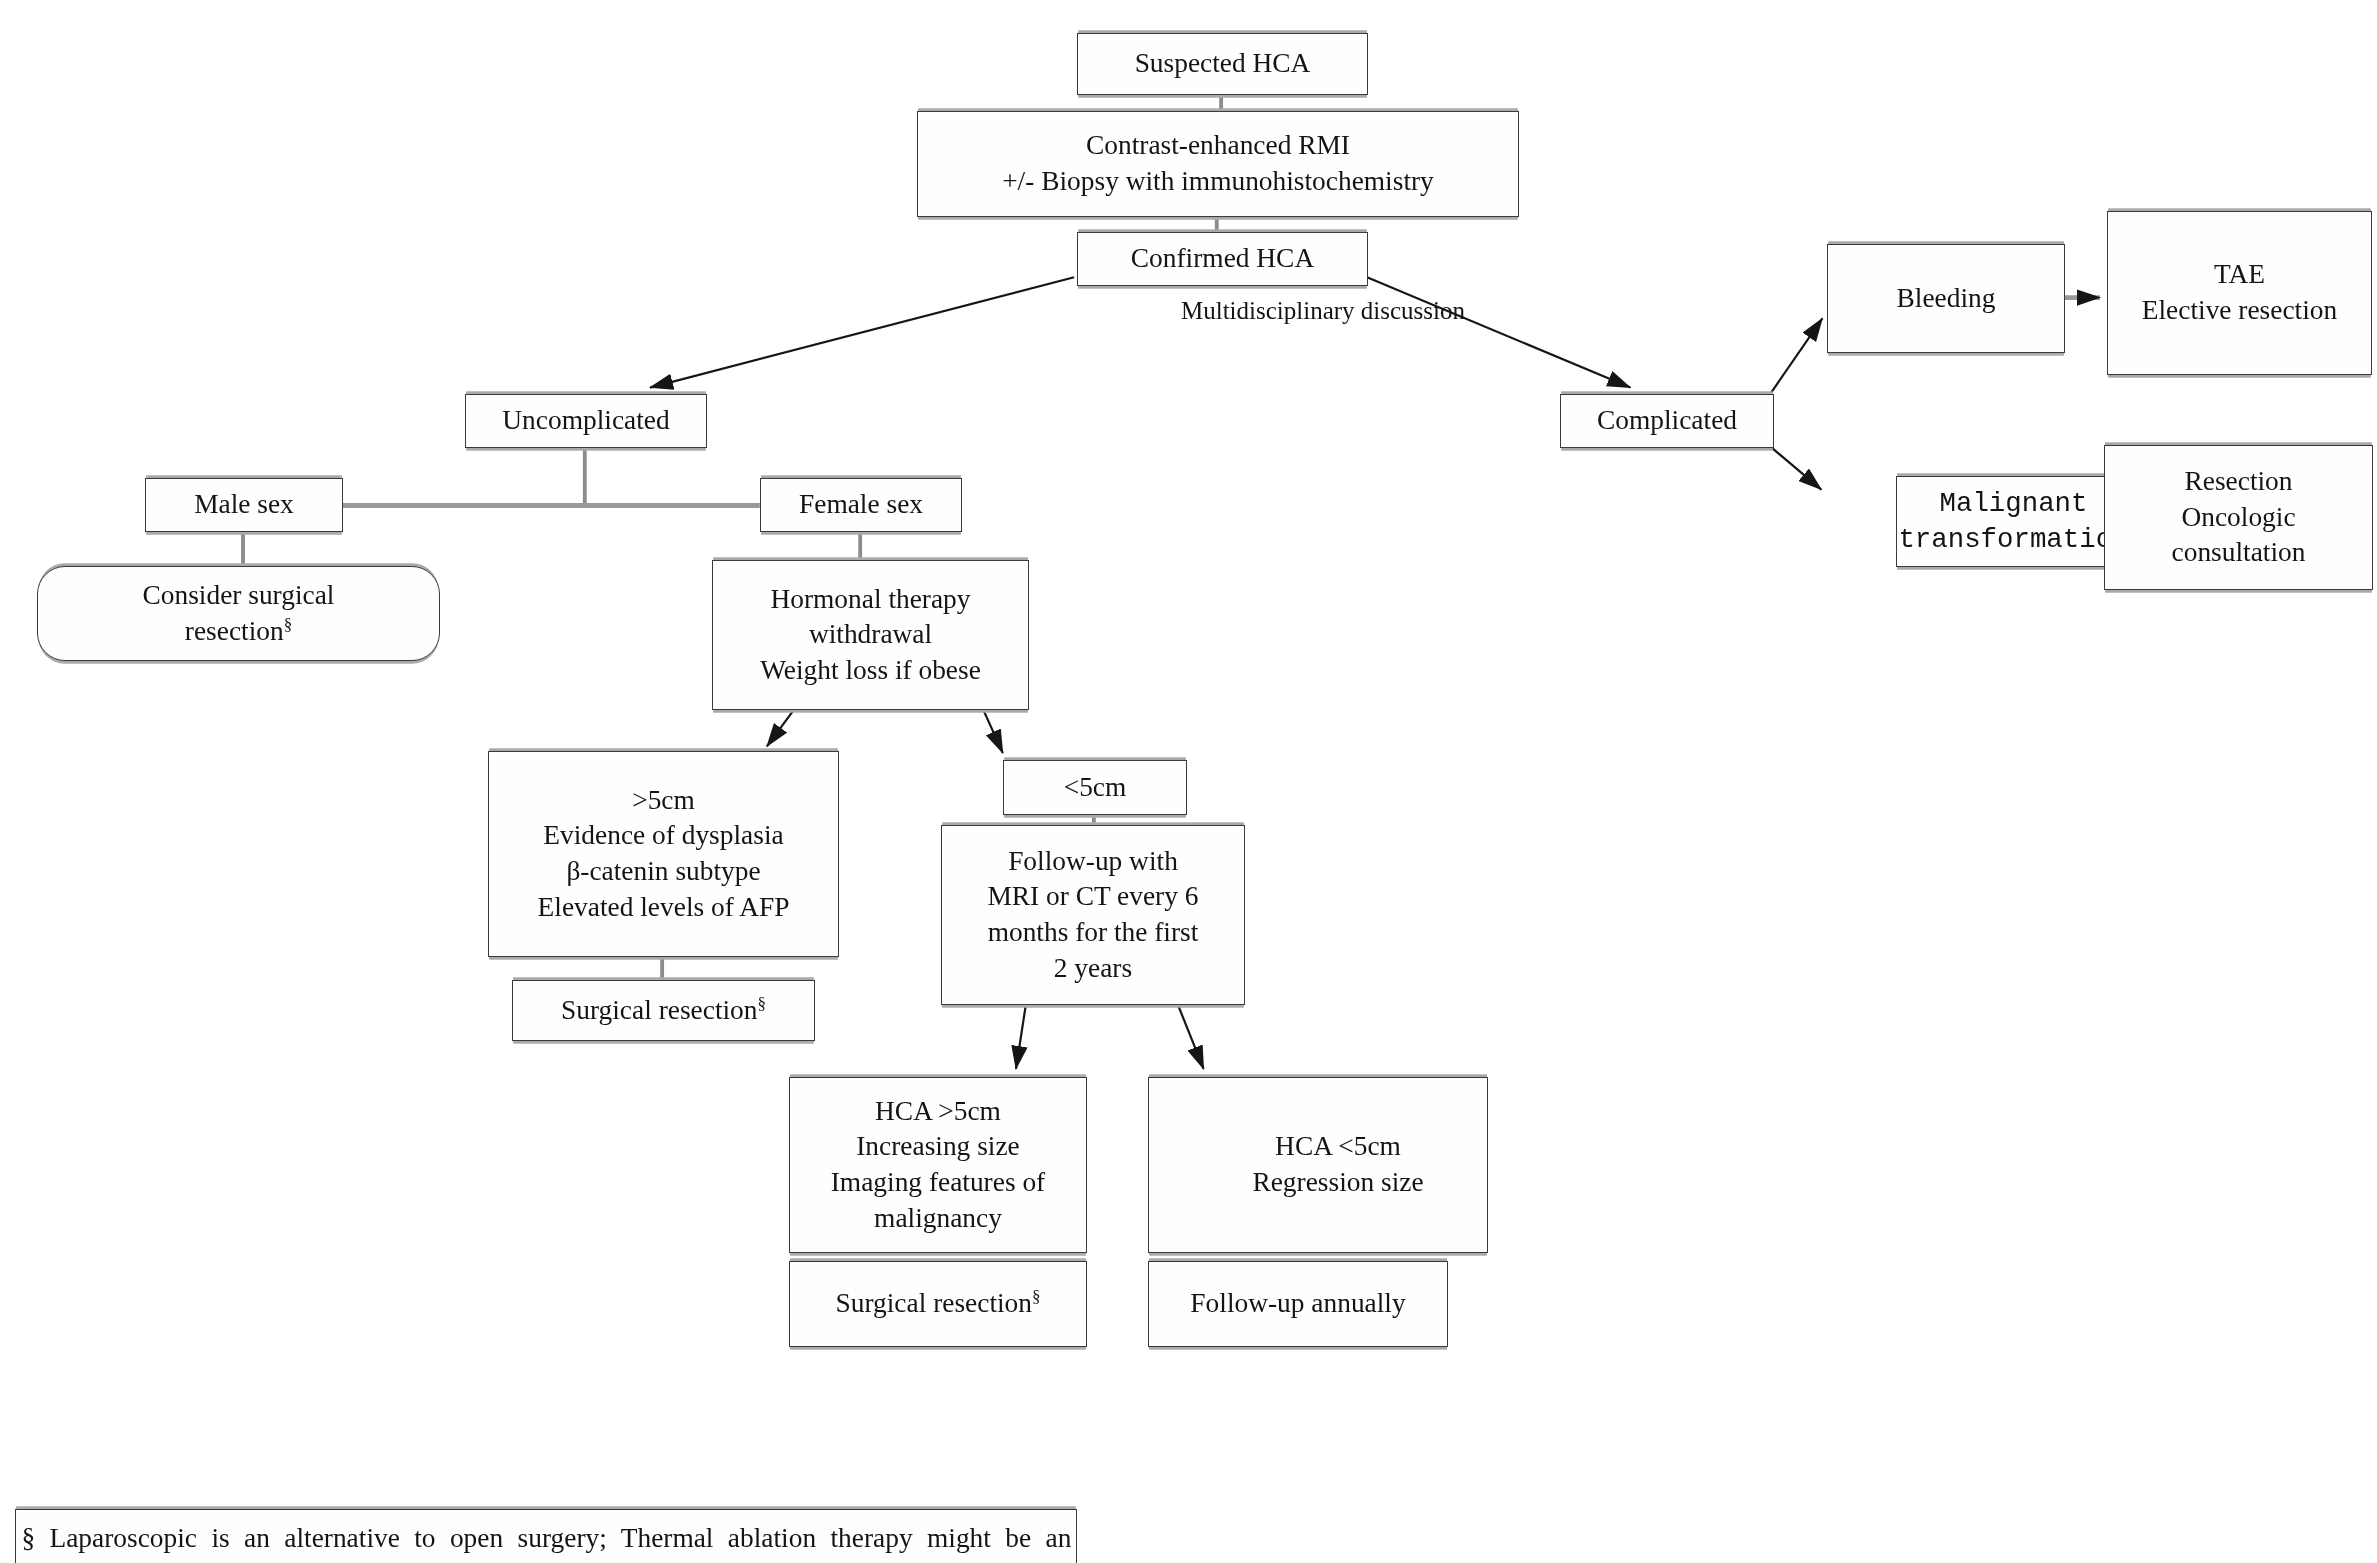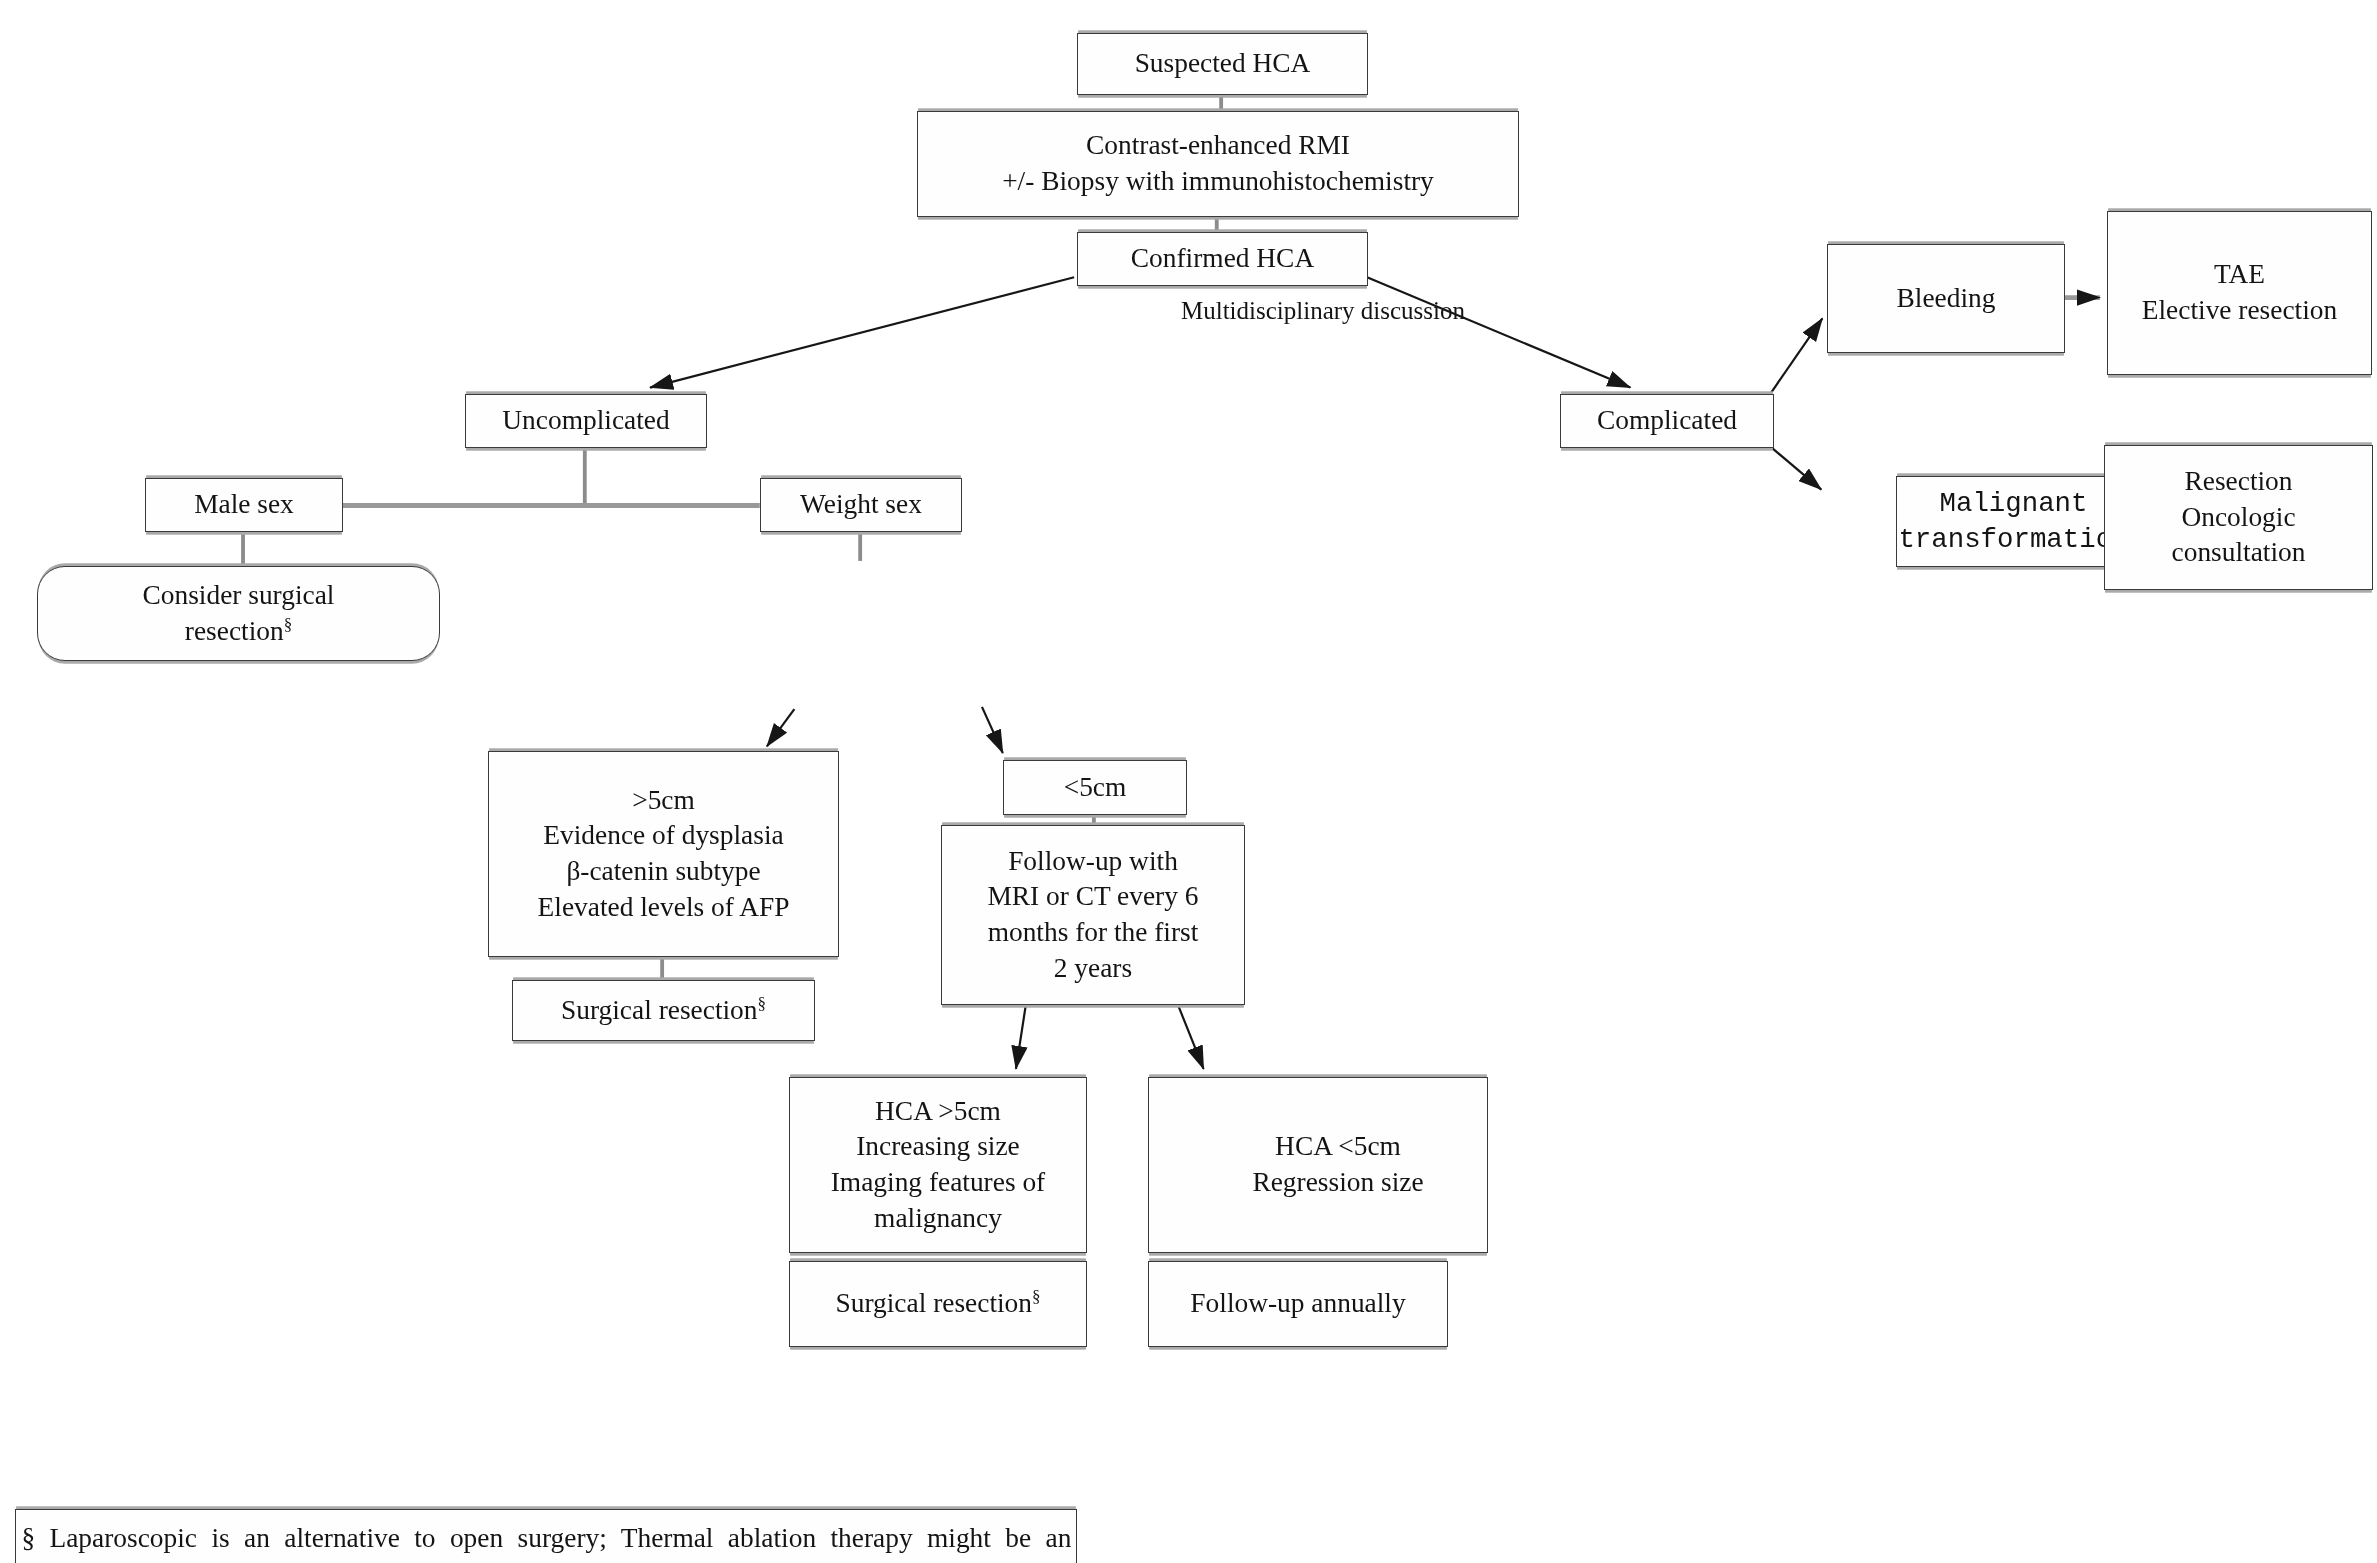"Weight sex" span.txt { text: Weight -> Female }
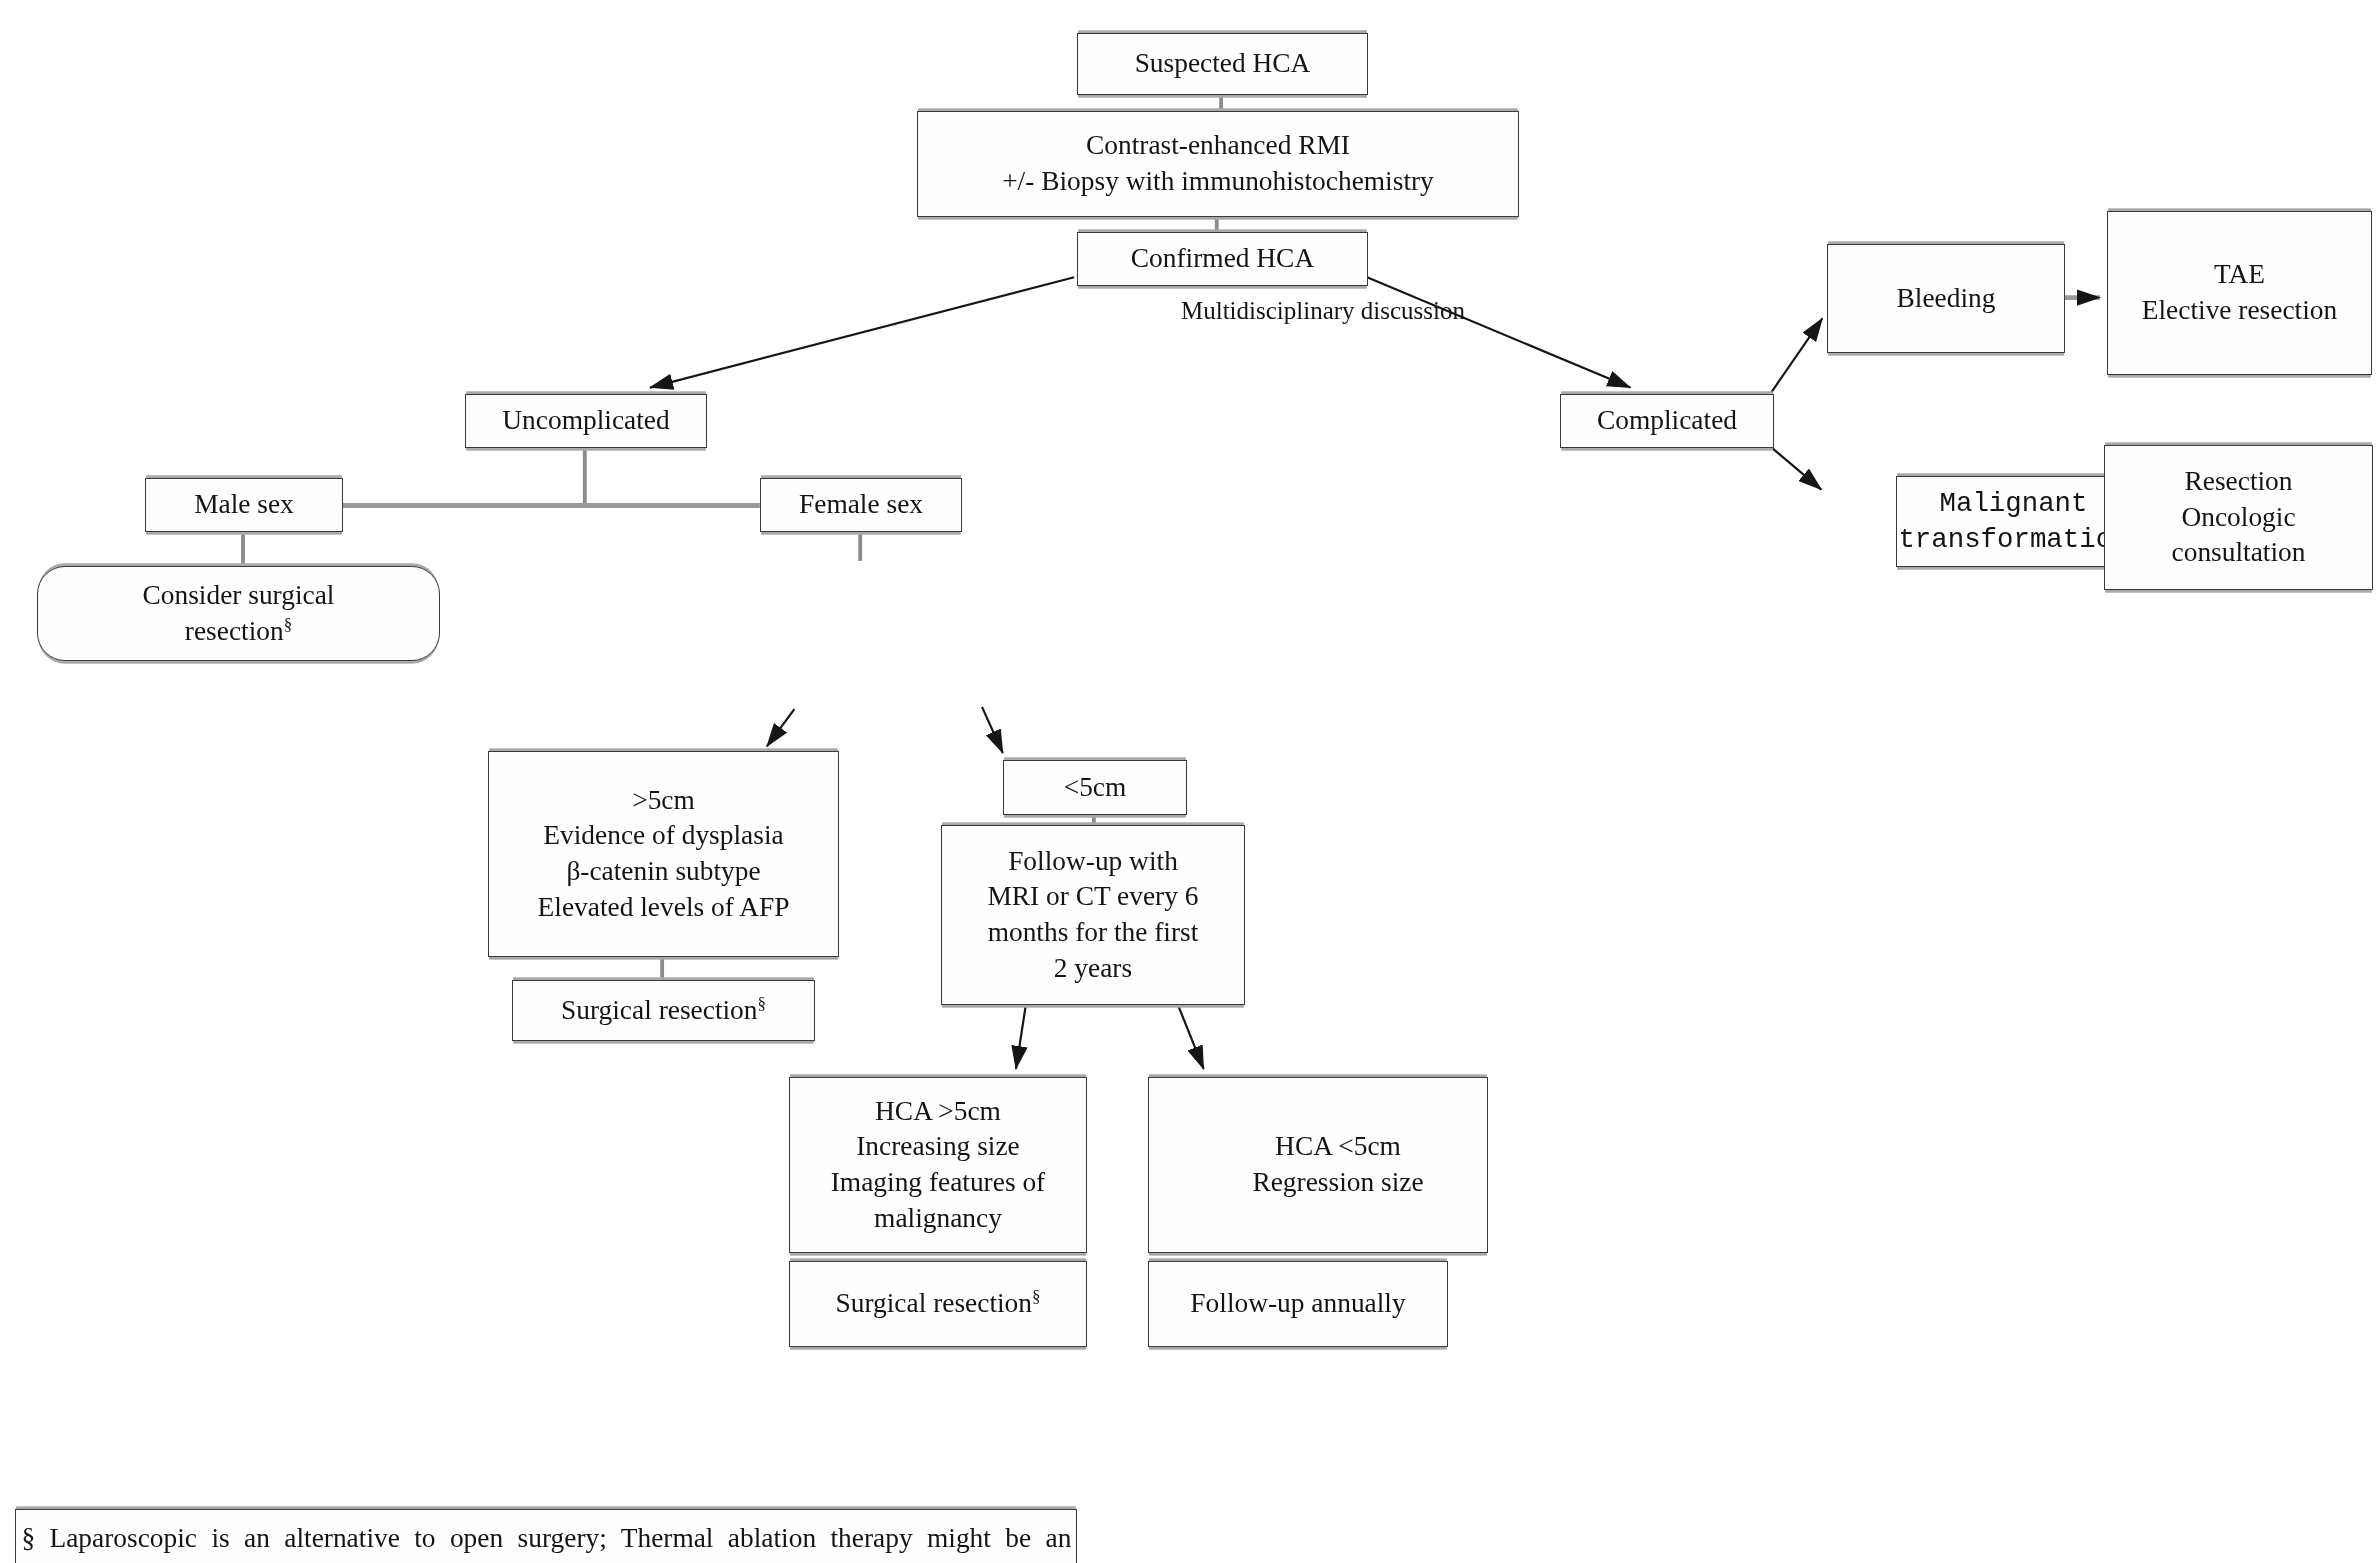"Hormonal therapy" div.node { html: none -> <div> <span>Hormonal therapy withdrawal Weight loss if obese</span> </div> }
